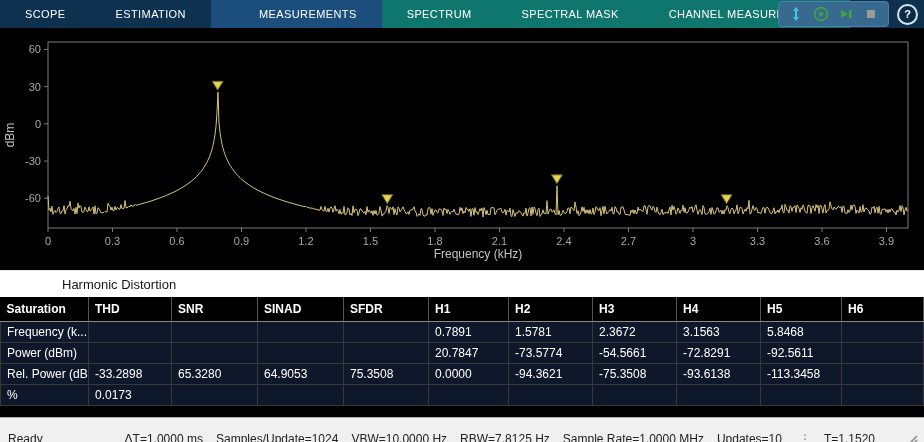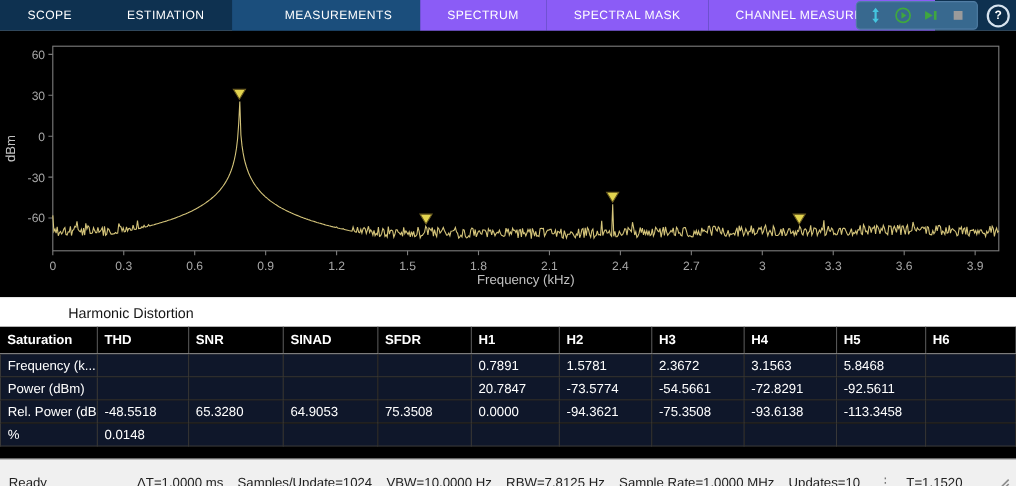"SPECTRUM" .tab.contextual { background: #8b5cf6 -> #0f766e }
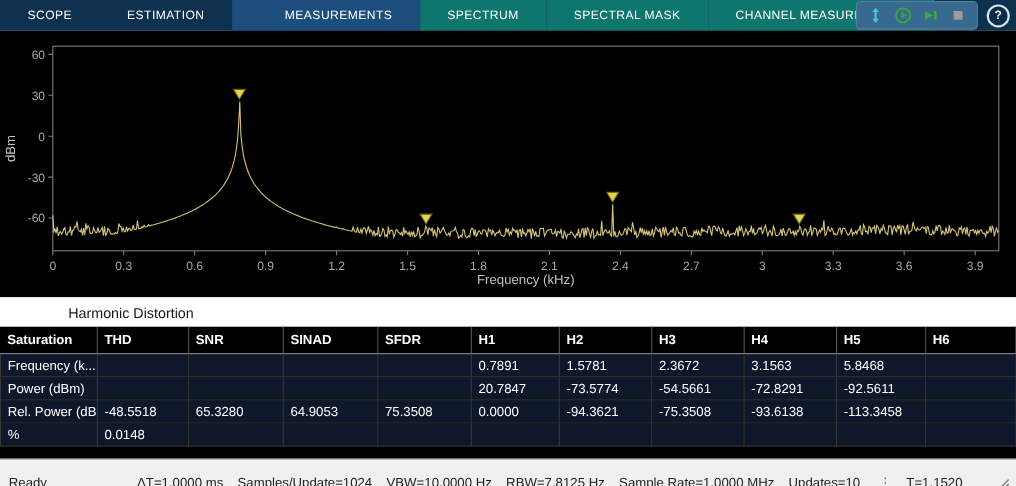"-48.5518" td { text: -48.5518 -> -33.2898 }
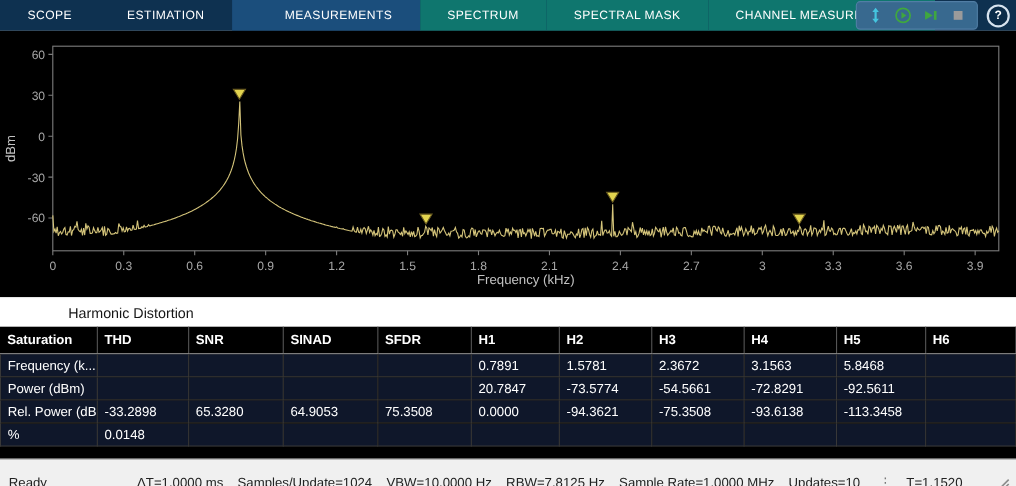"0.0148" td { text: 0.0148 -> 0.0173 }
